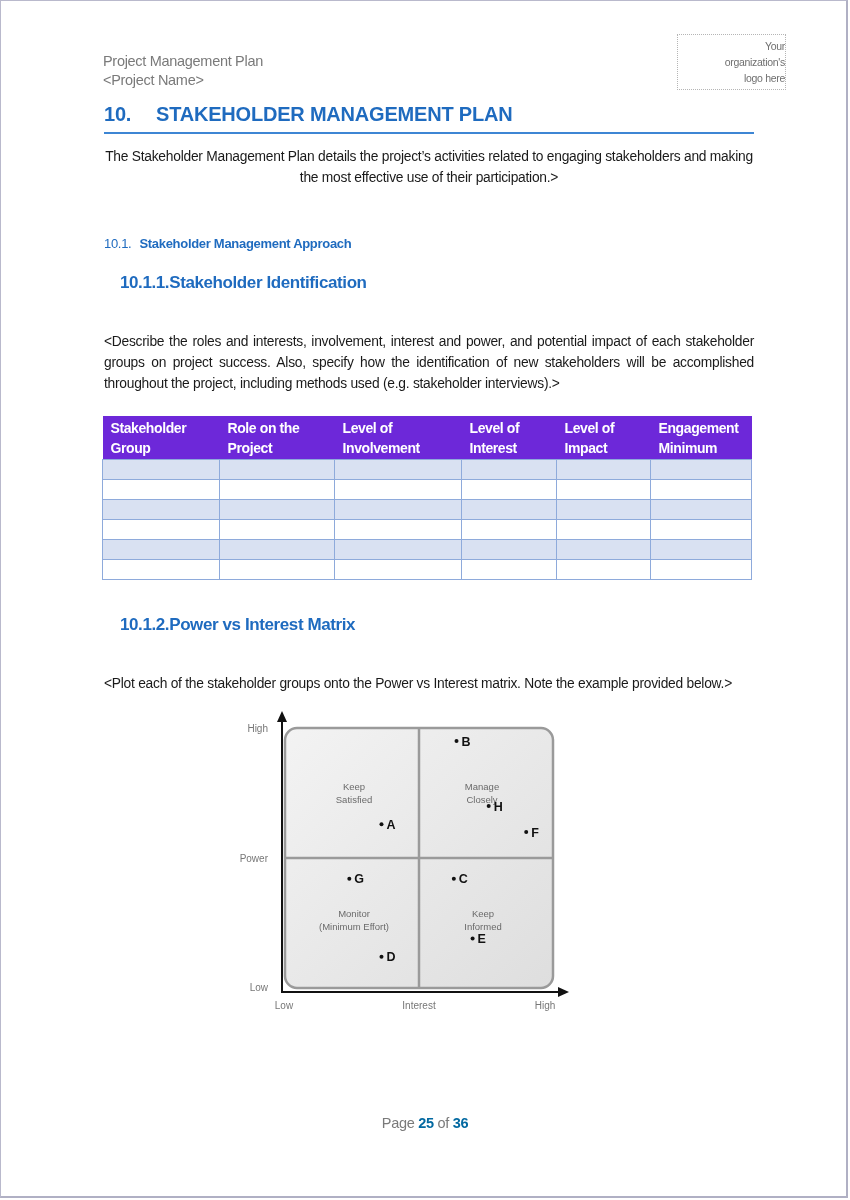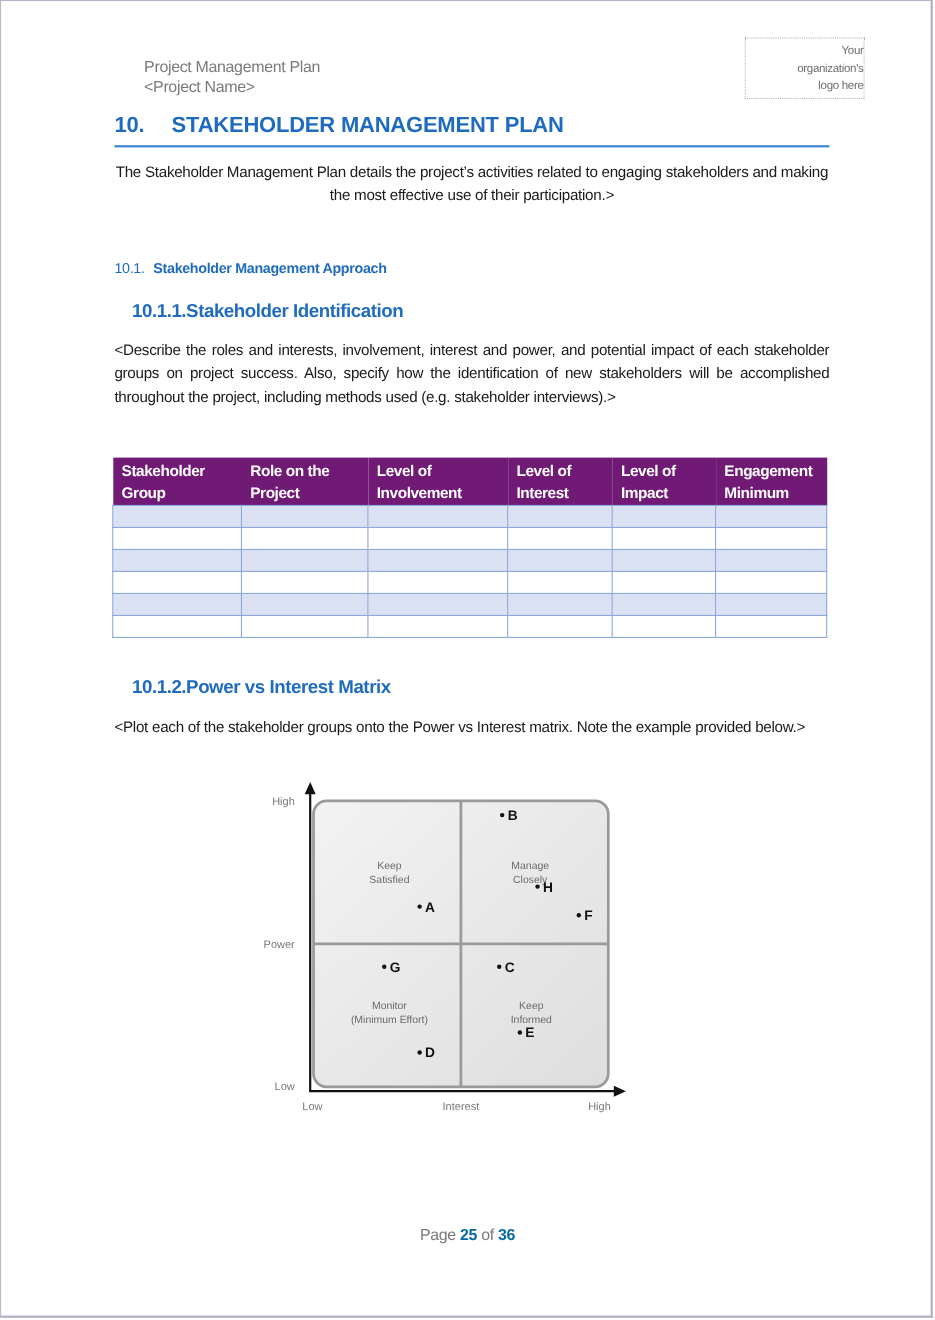"Project Management Plan" .header-left { margin-left: 28px -> none }
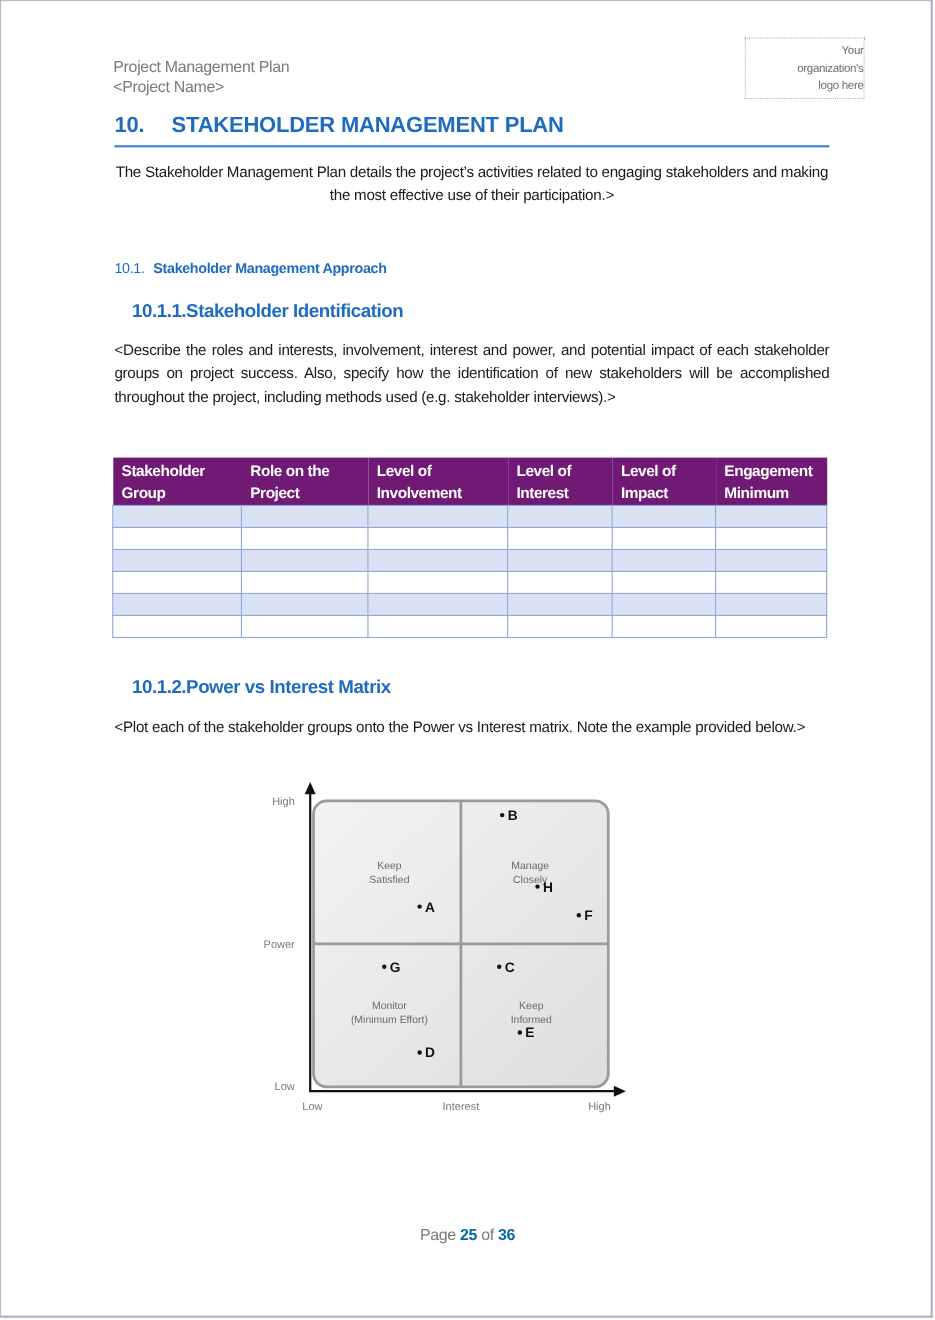"<Describe the roles and interests," p.justify { margin-top: none -> 23px }
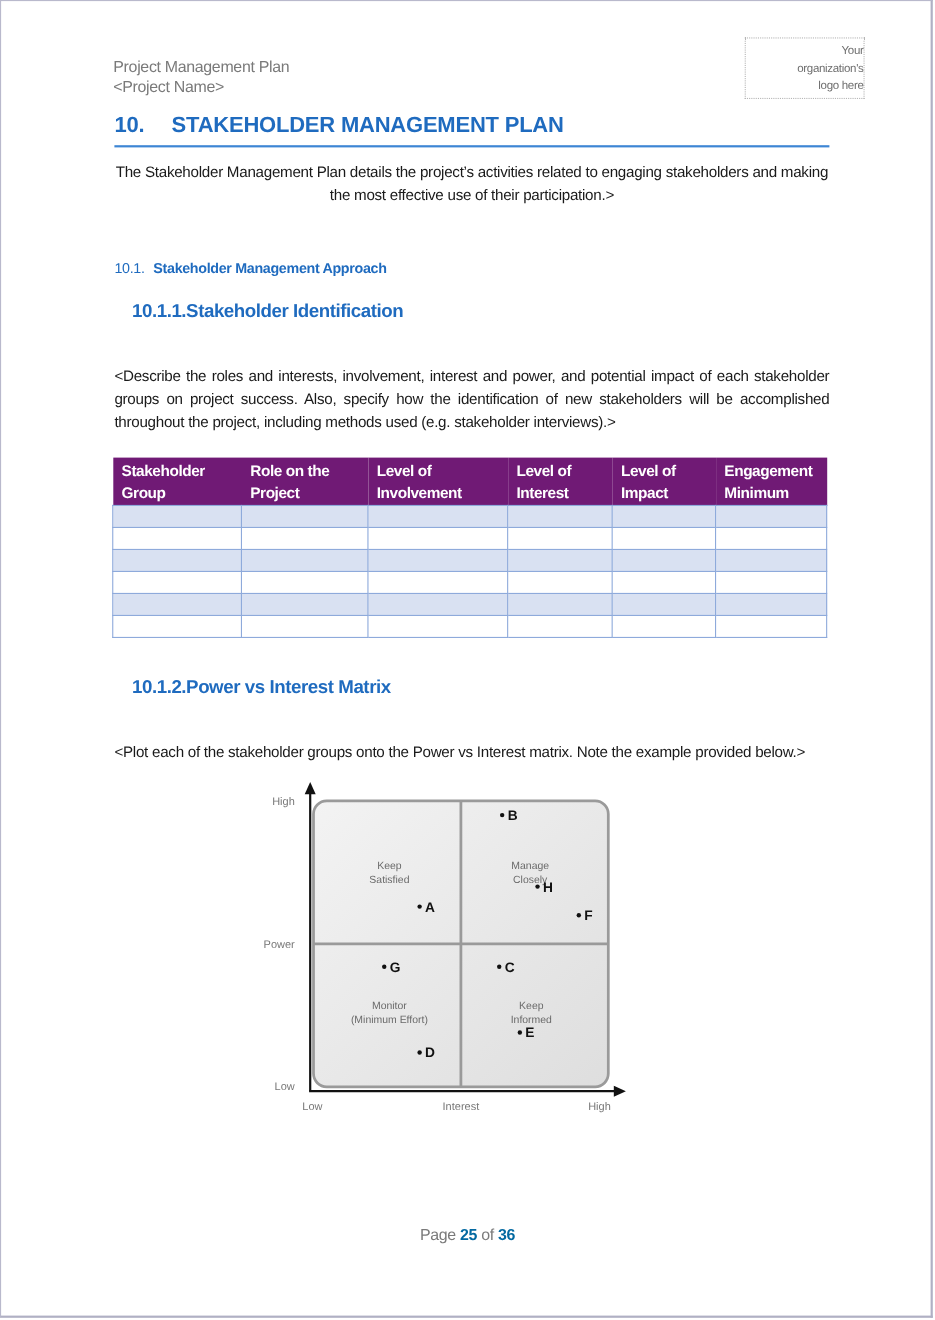"Stakeholder" table.stake th { background: #701a75 -> #6d28d9 }
